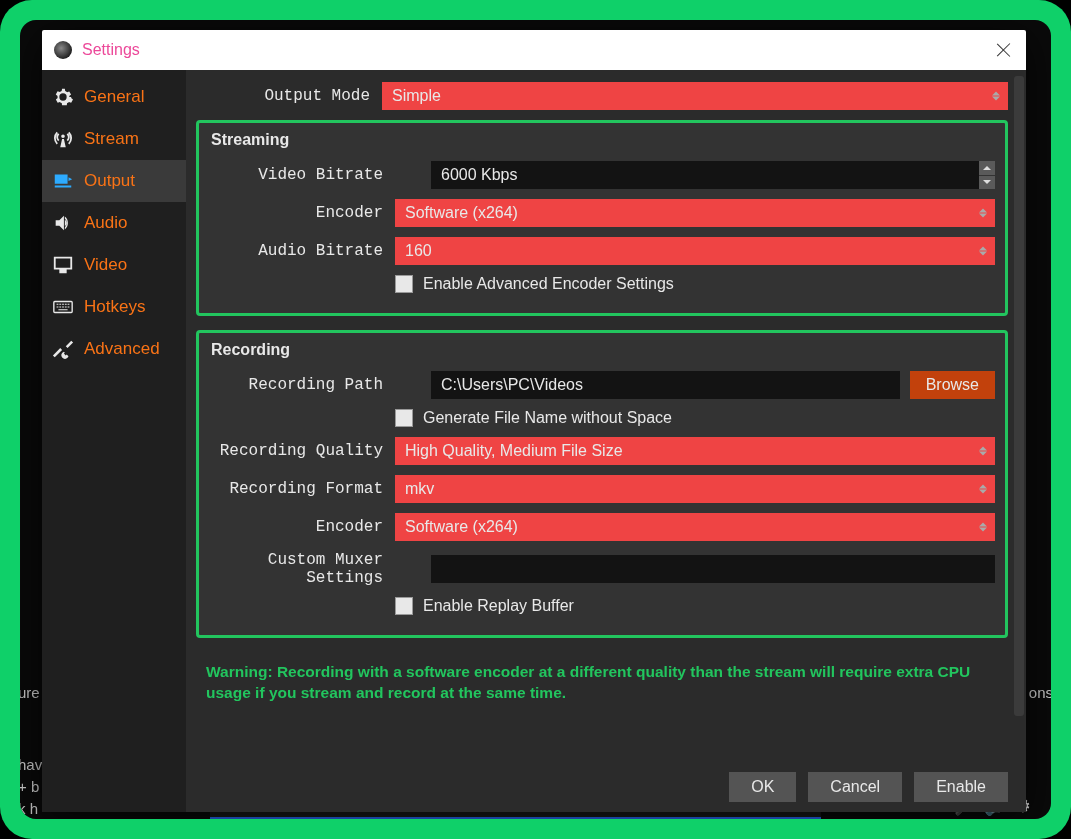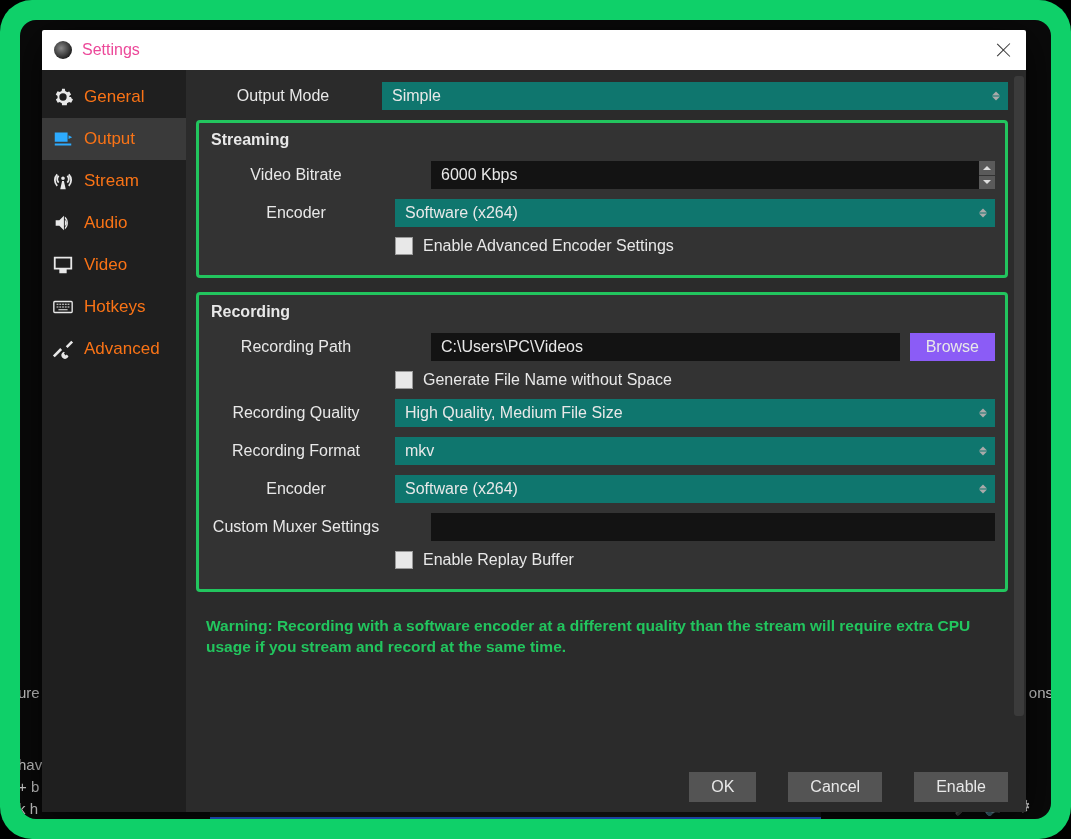"Output Mode" .row .label { font-family: none -> Liberation Mono, monospace; text-align: center -> right }
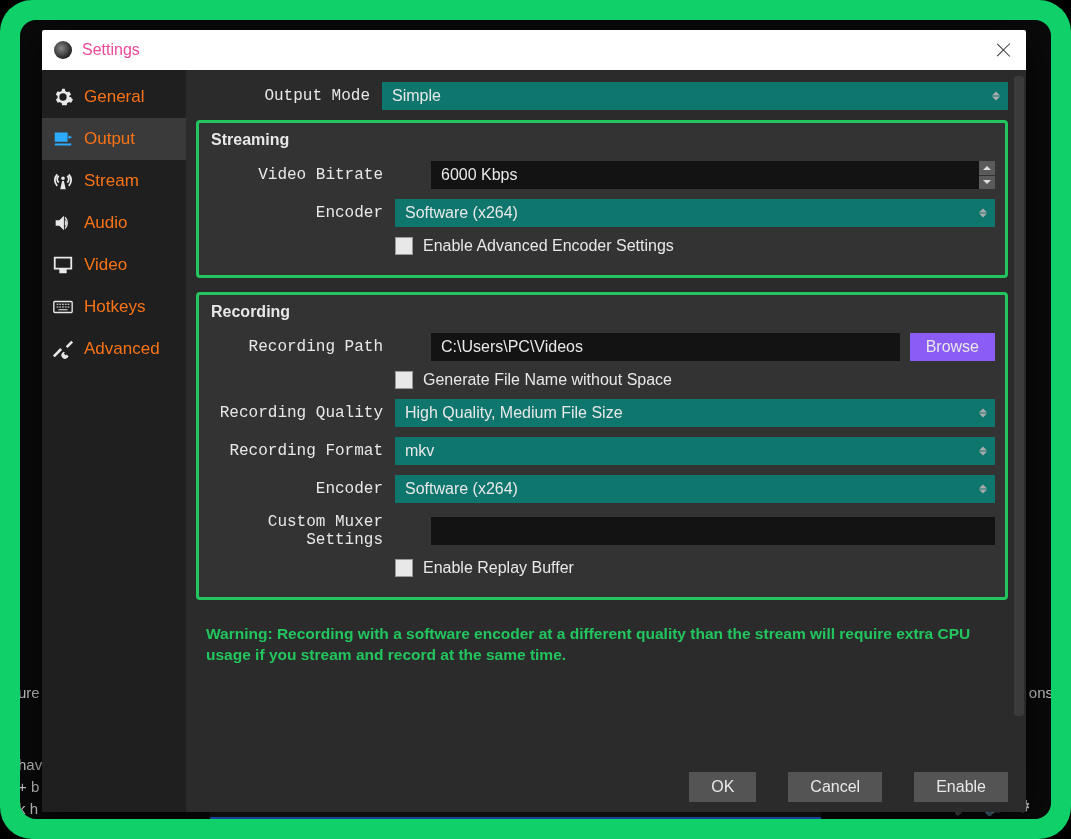"Simple" .select, .textinput, .spinner { background: #0f766e -> #ef4444 }
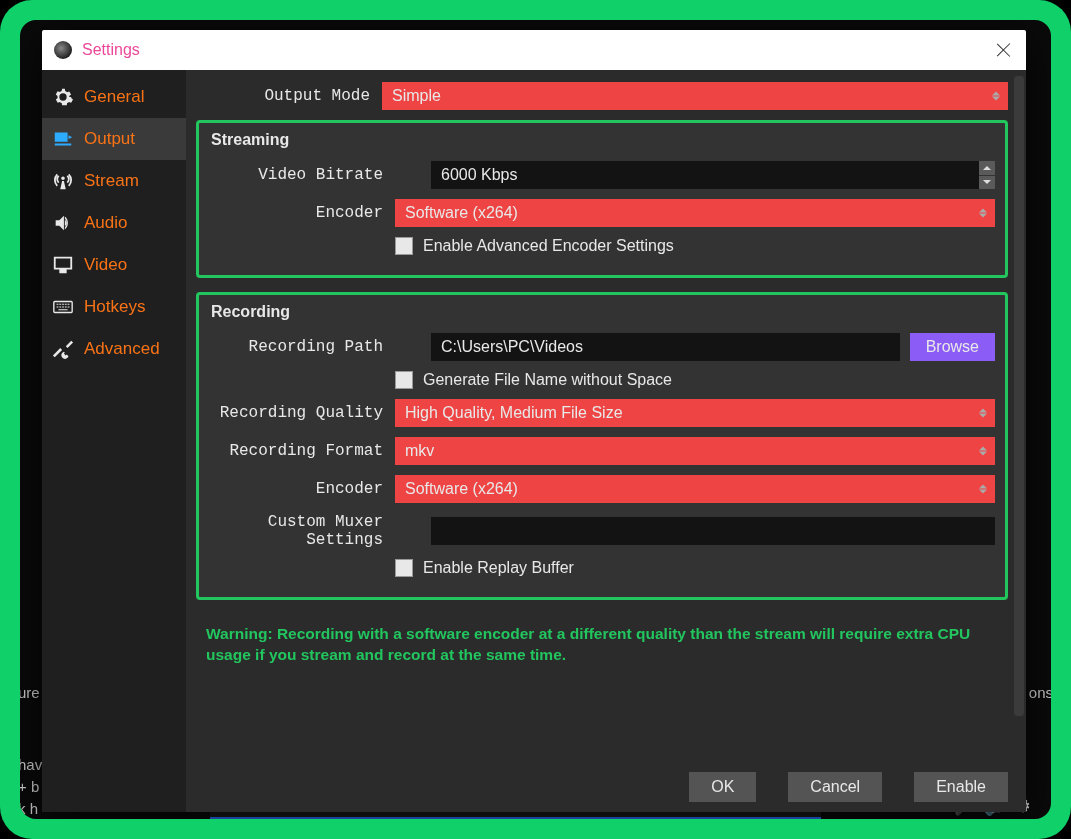"Output" div.sidebar-item { order: before "Stream" -> after "Stream" }
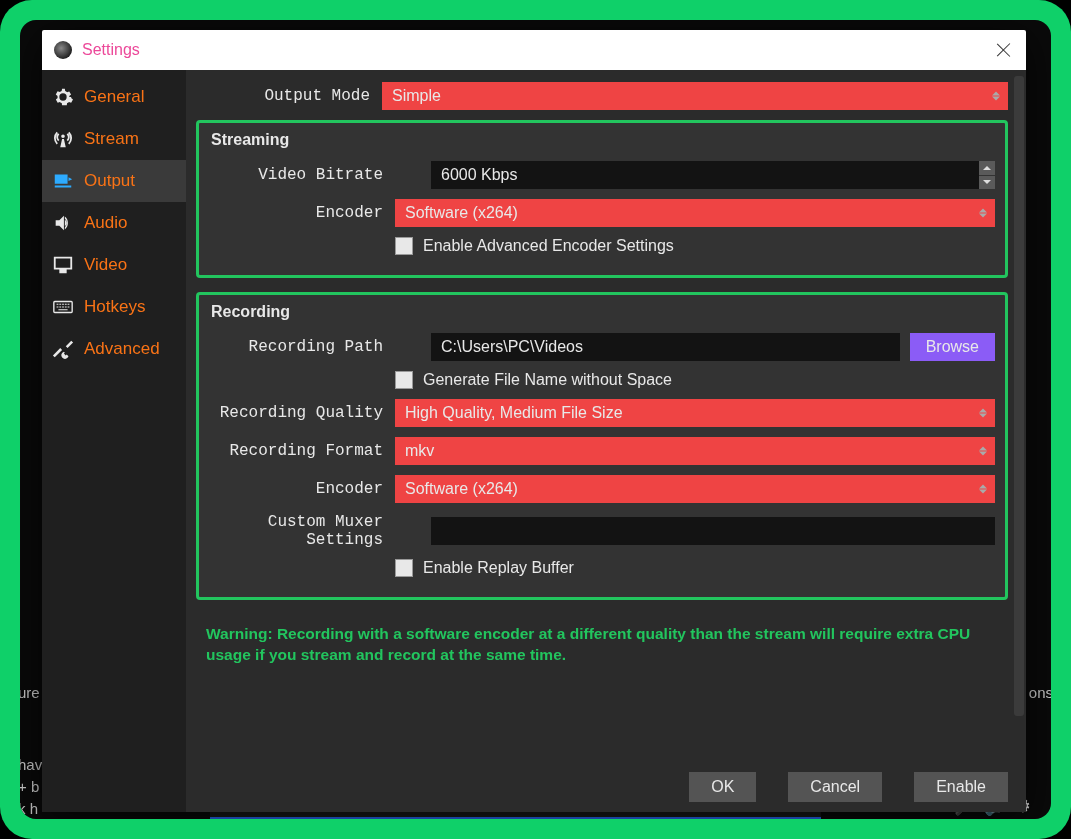"Audio Bitrate" div.row { html: none -> <div> <div>Audio Bitrate</div> <div> <div> <span>160</span> <span> <span></span> <span></span> </span> </div> </div> </div> }
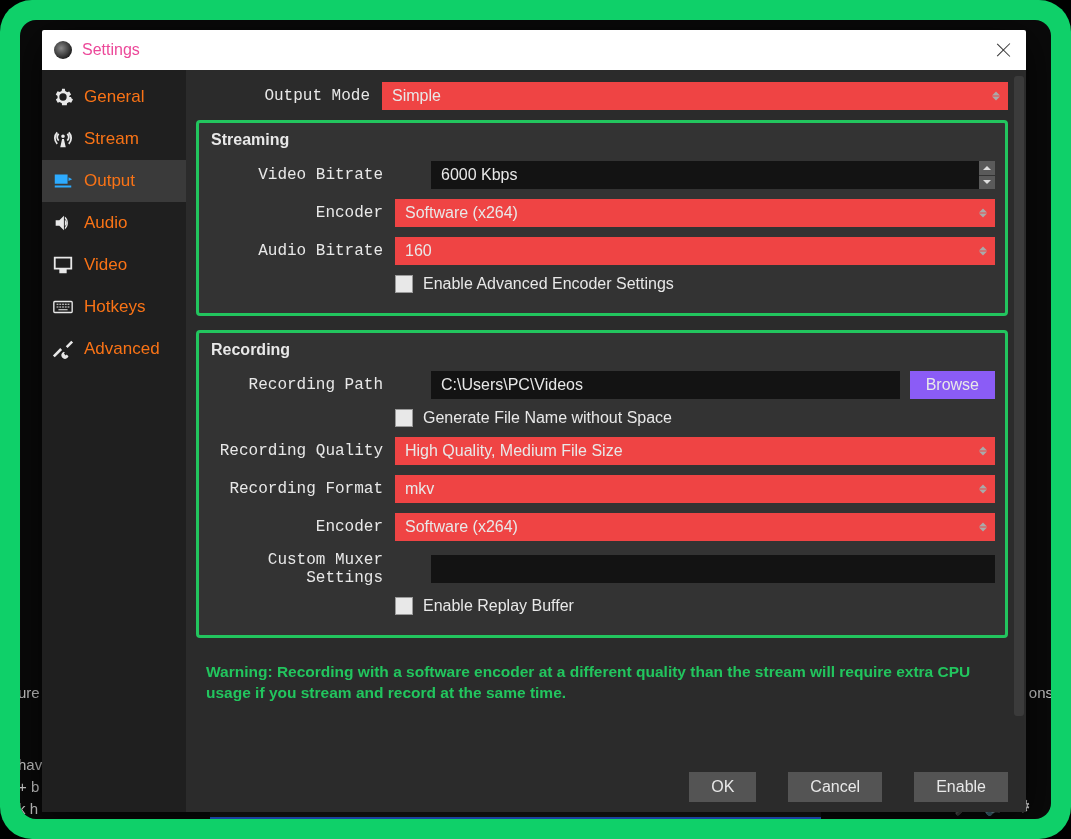"Browse" .browse-btn { background: #8b5cf6 -> #c2410c }
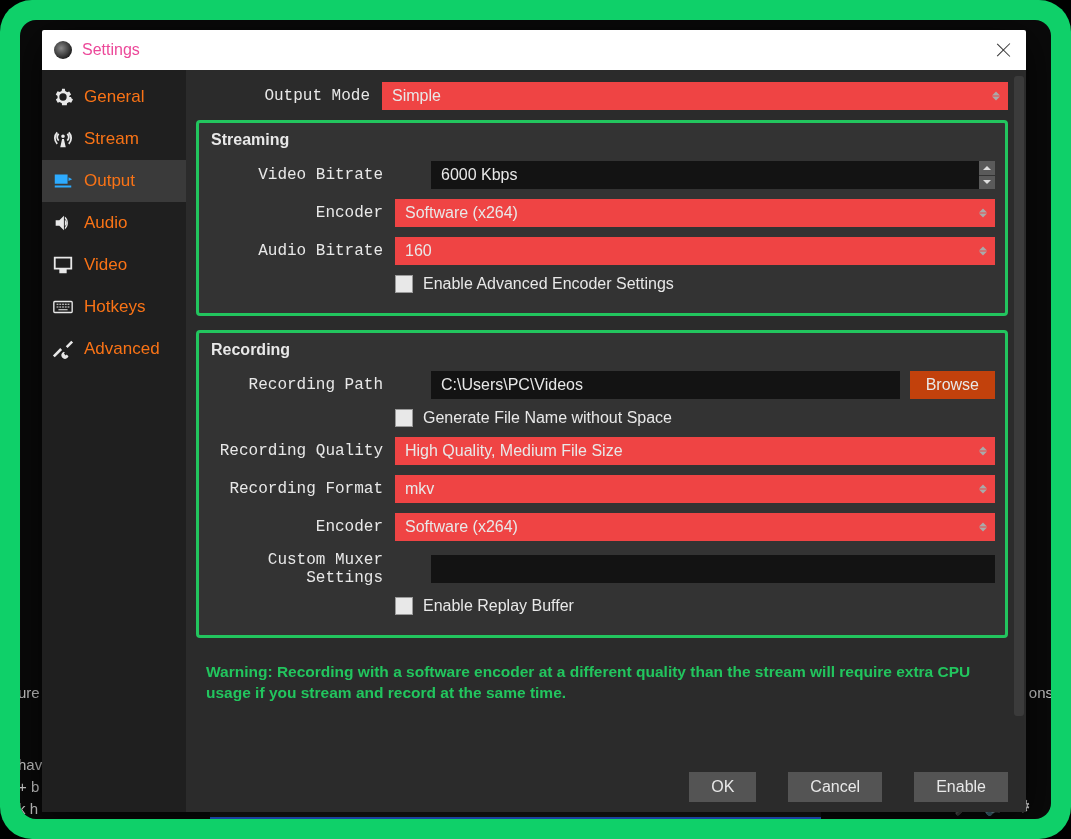"OK" .footer .btn { margin-left: 20px -> none }
